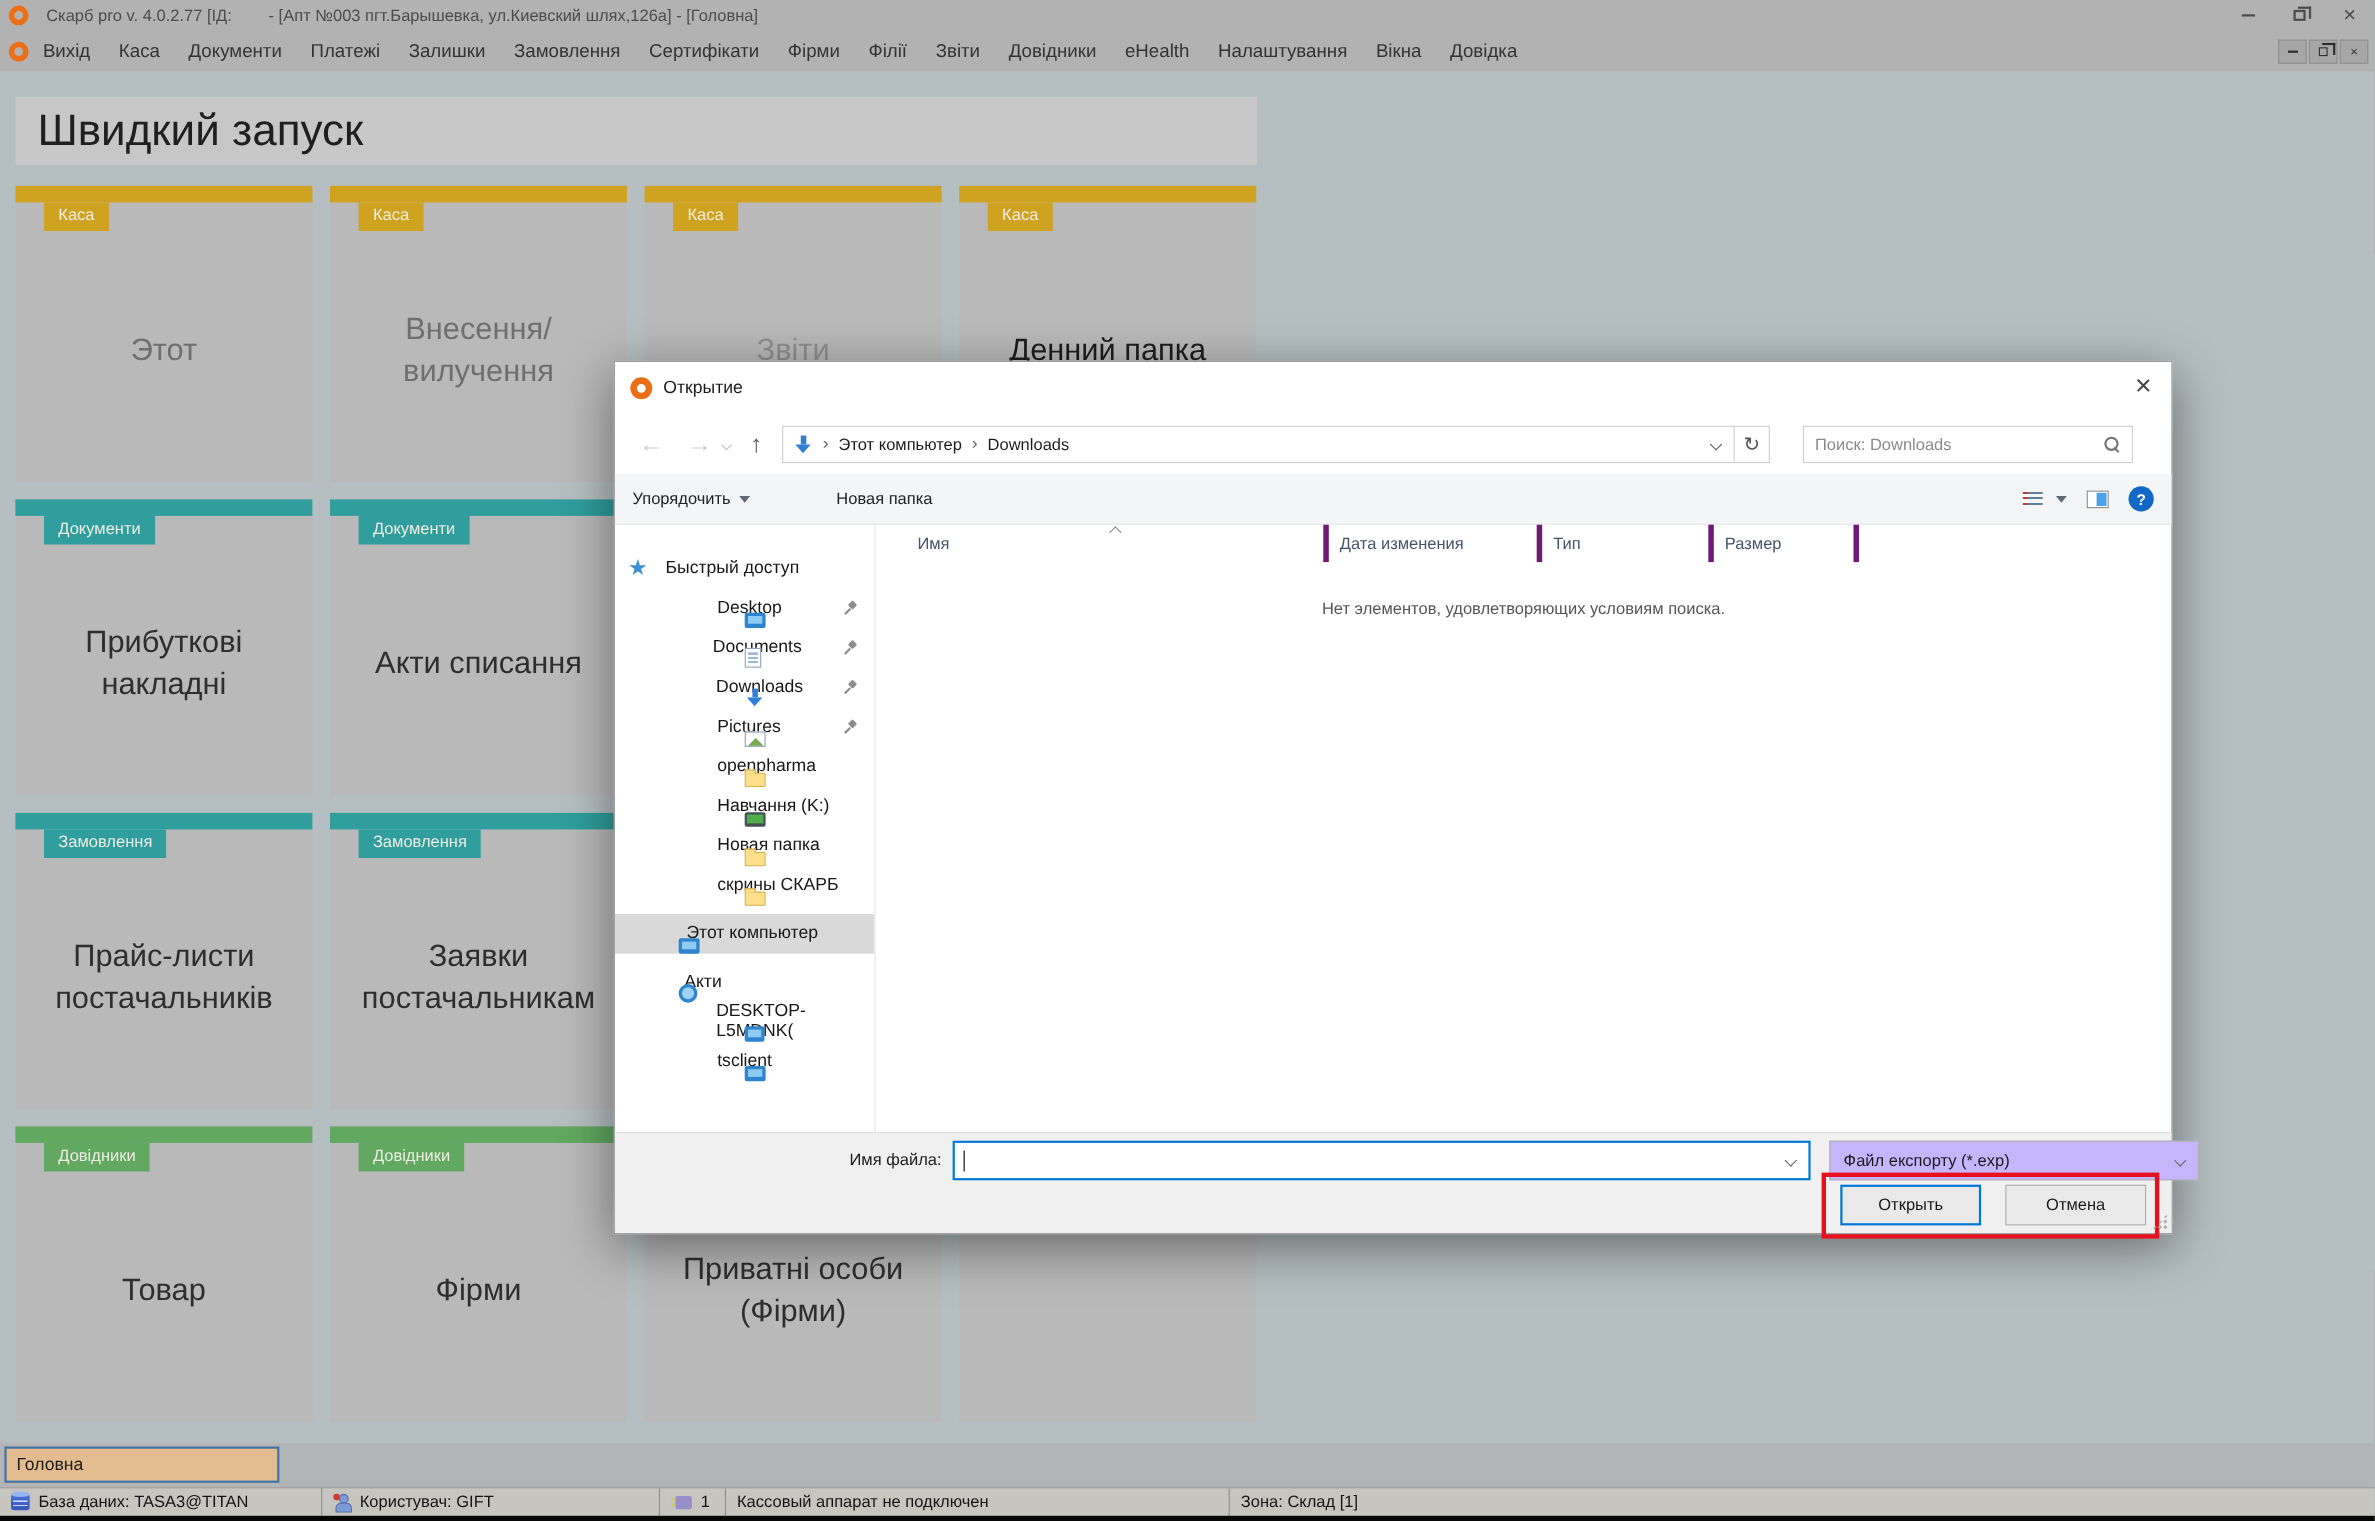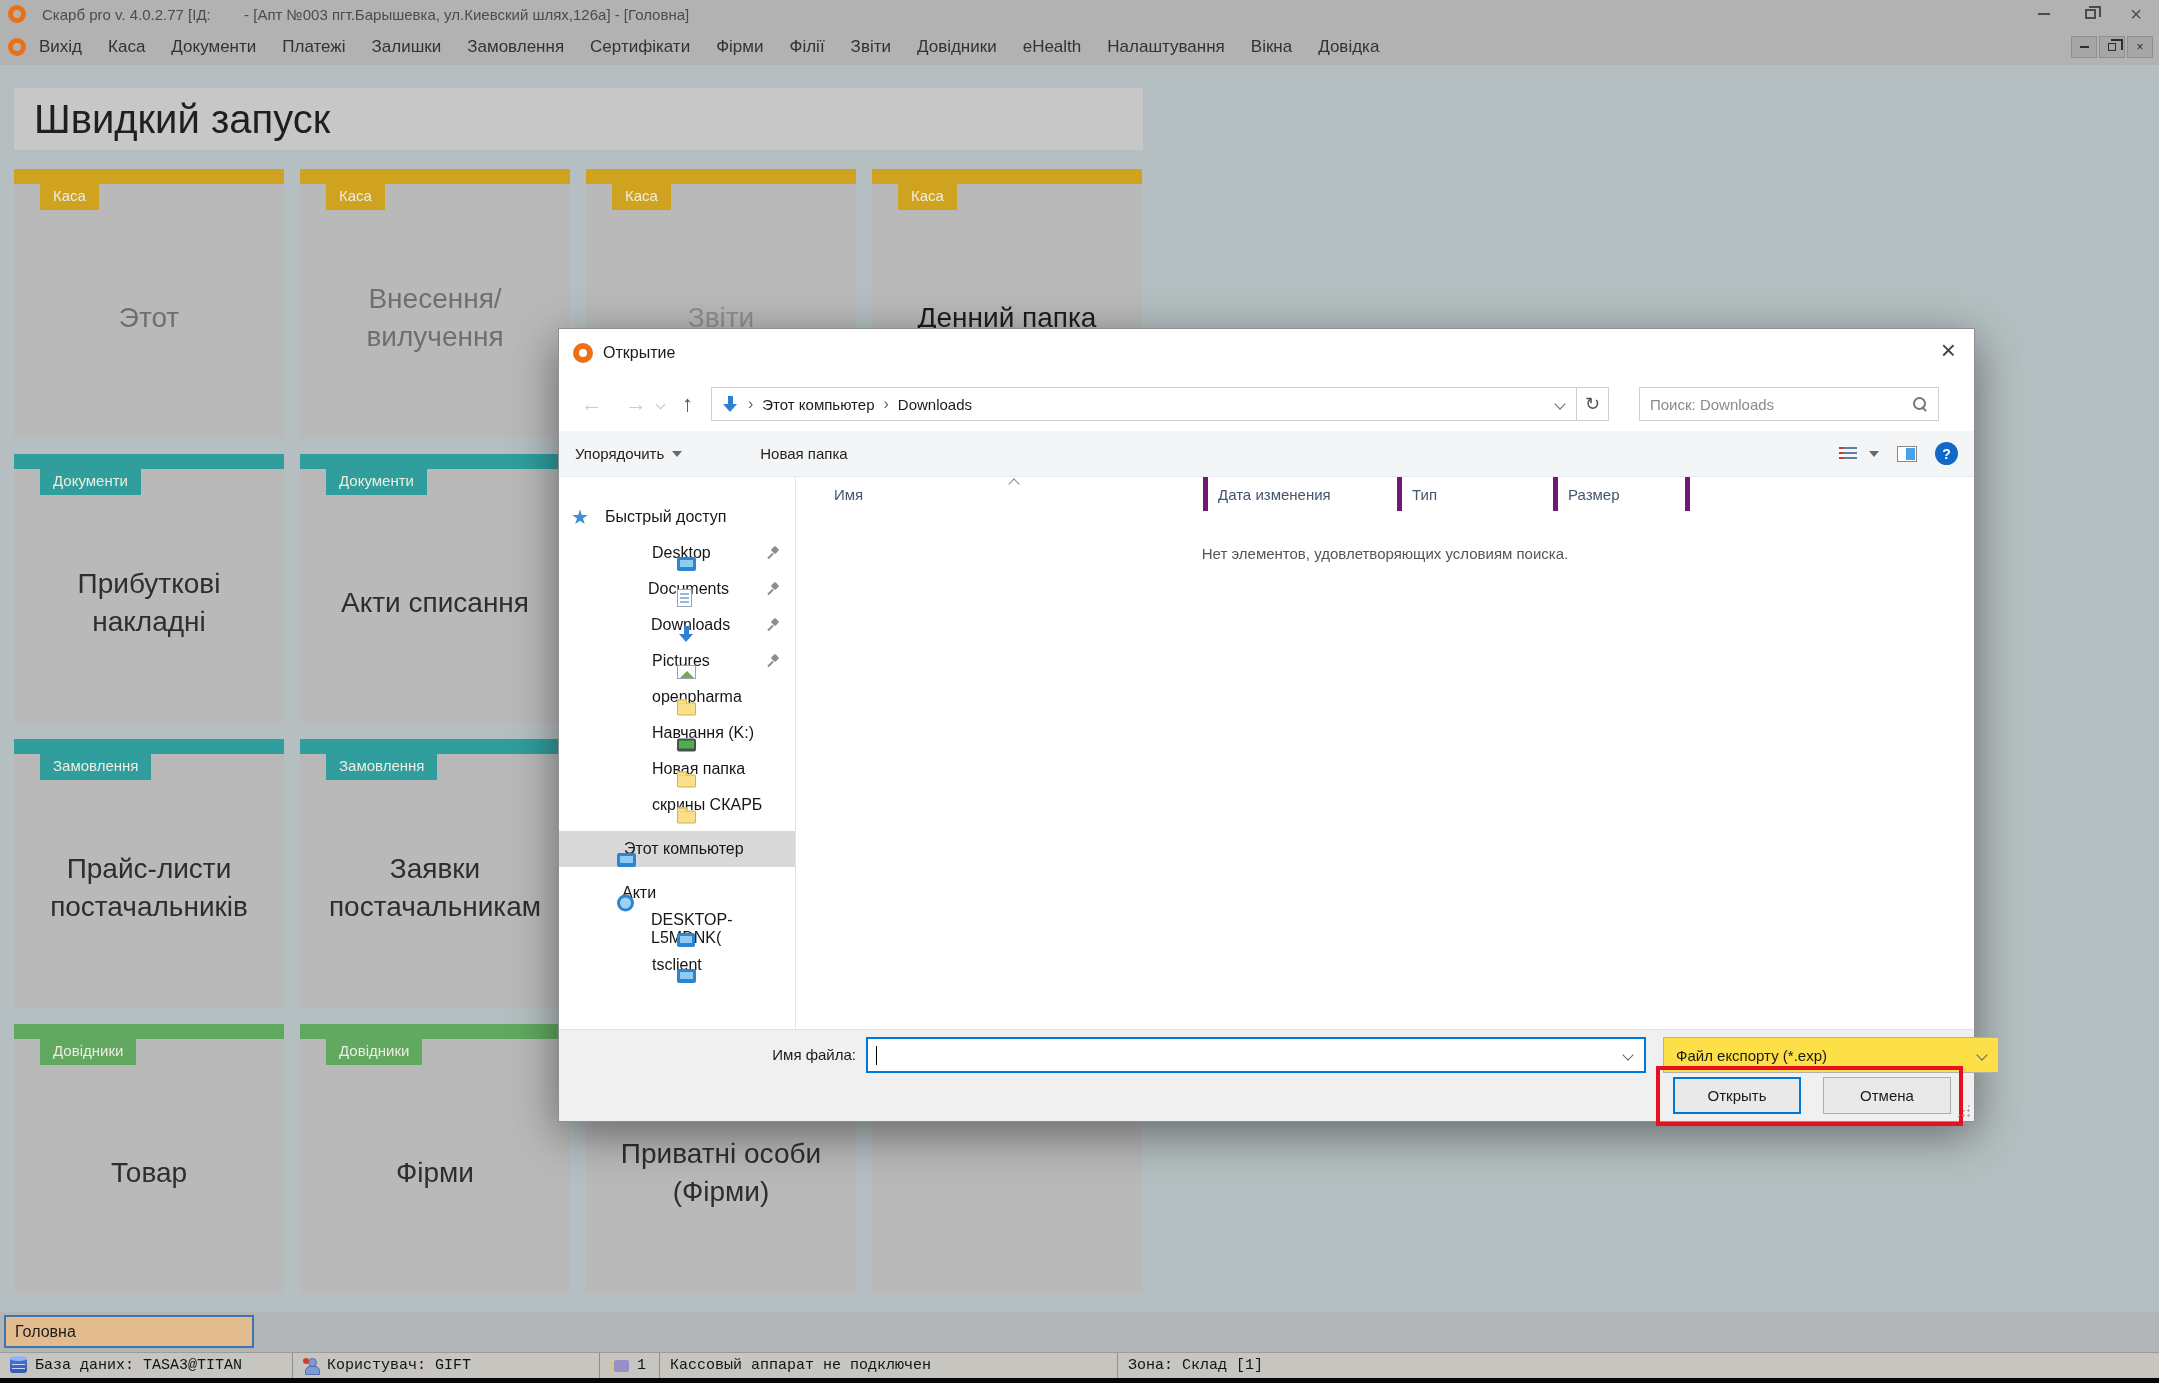"Файл експорту (*.exp)" .ftype { background: #fde047 -> #c4b5fd }
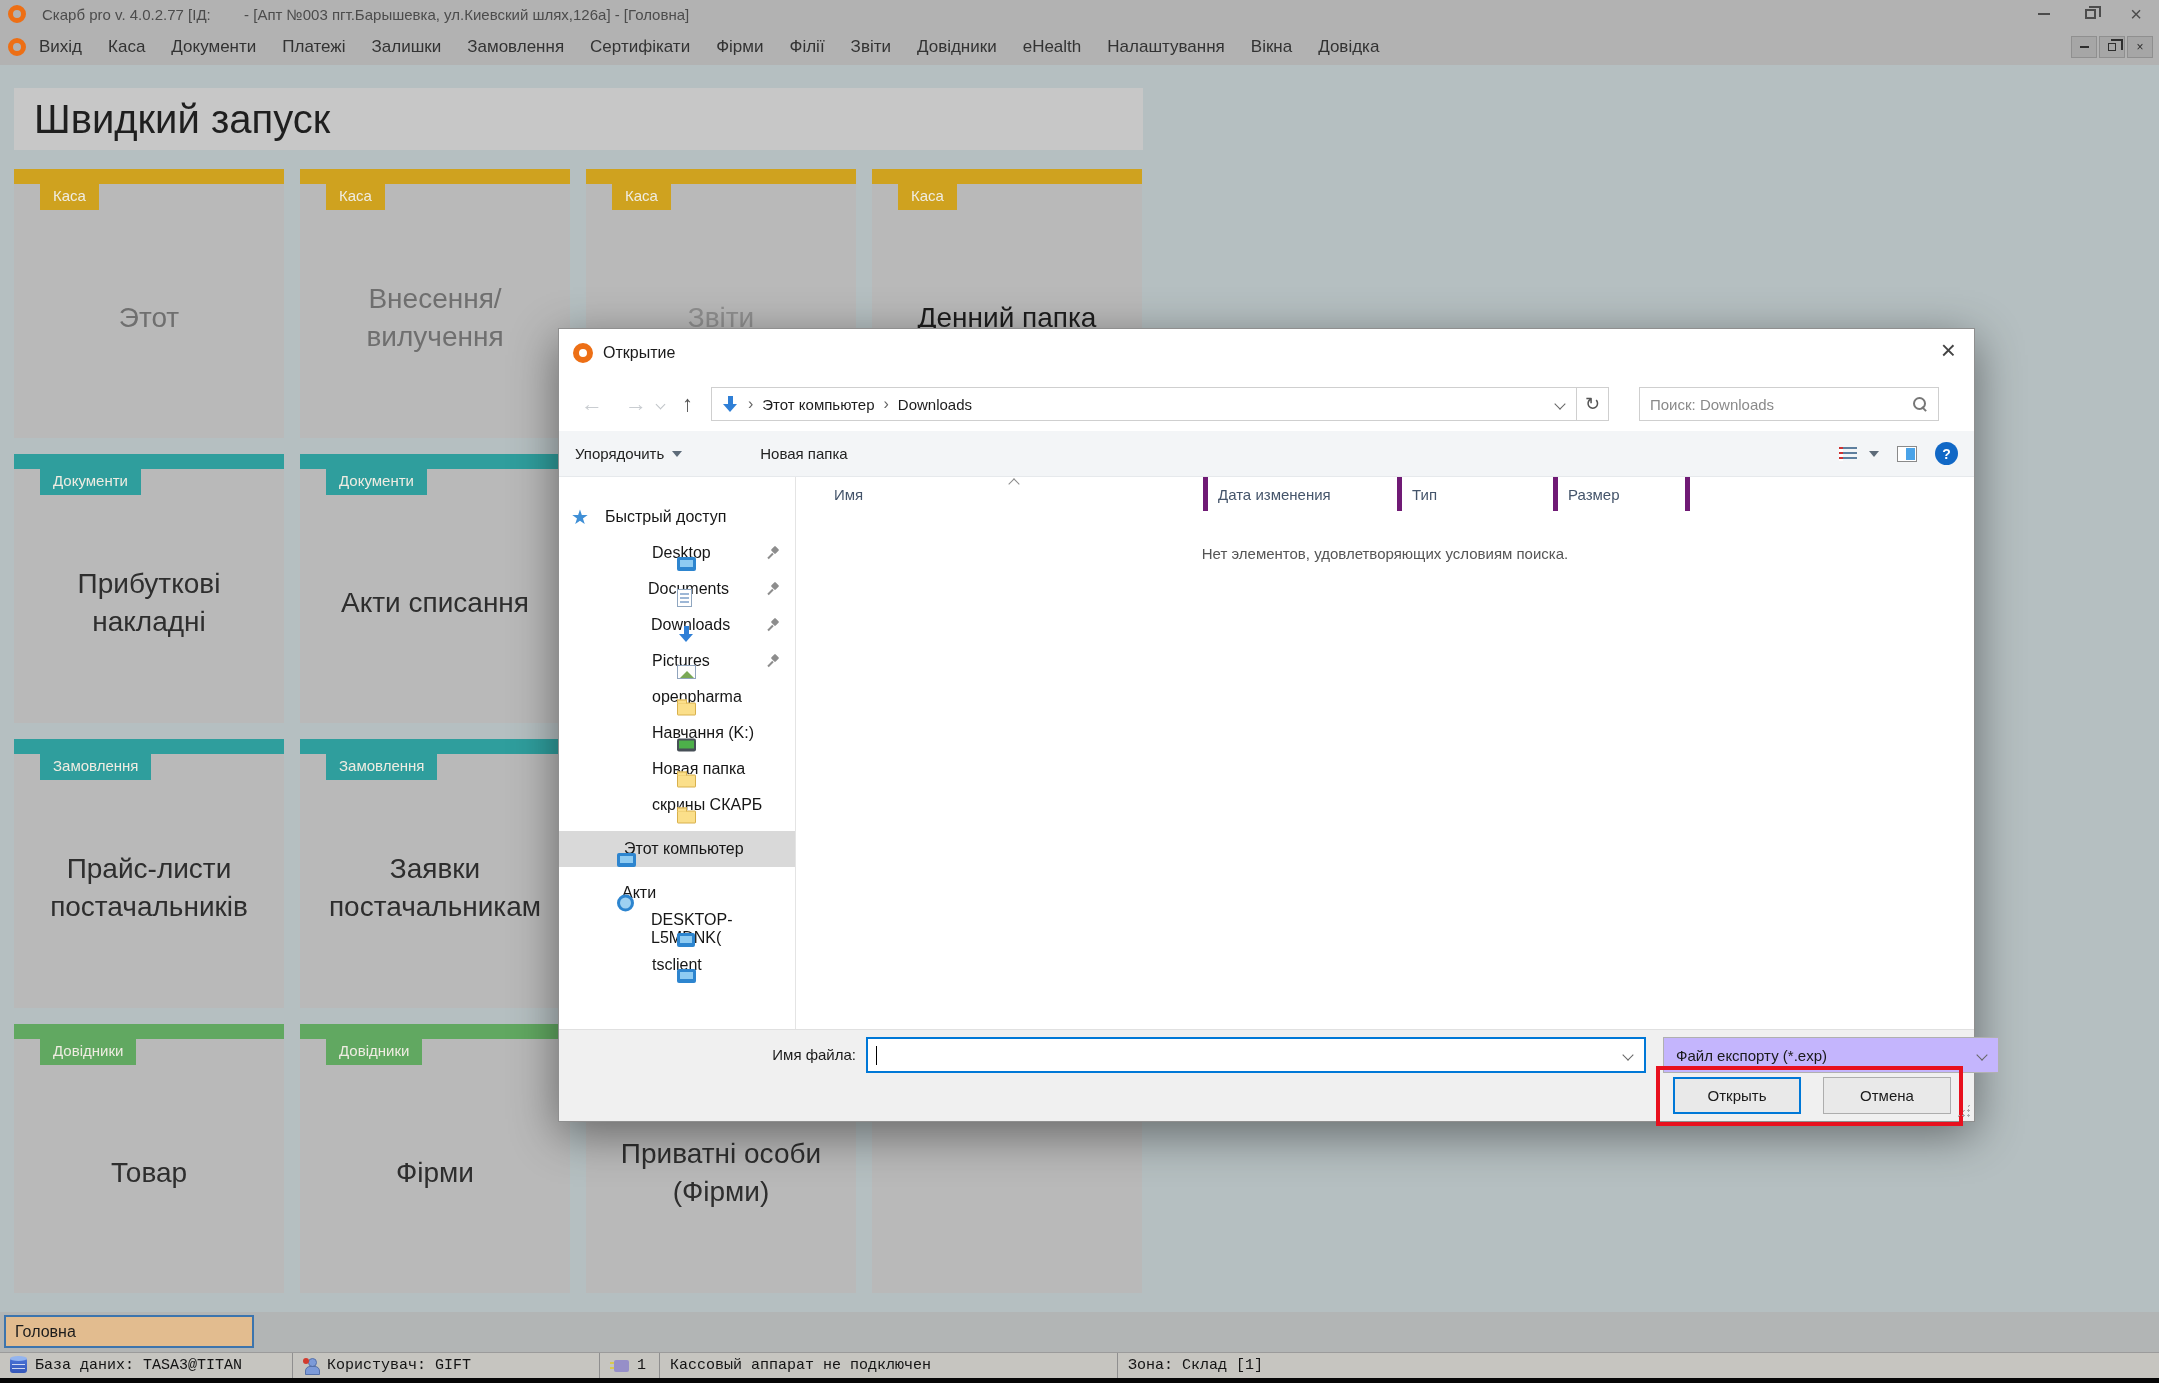"База даних: TASA3@TITAN" .statusbar { font-family: Liberation Mono, monospace -> none }
